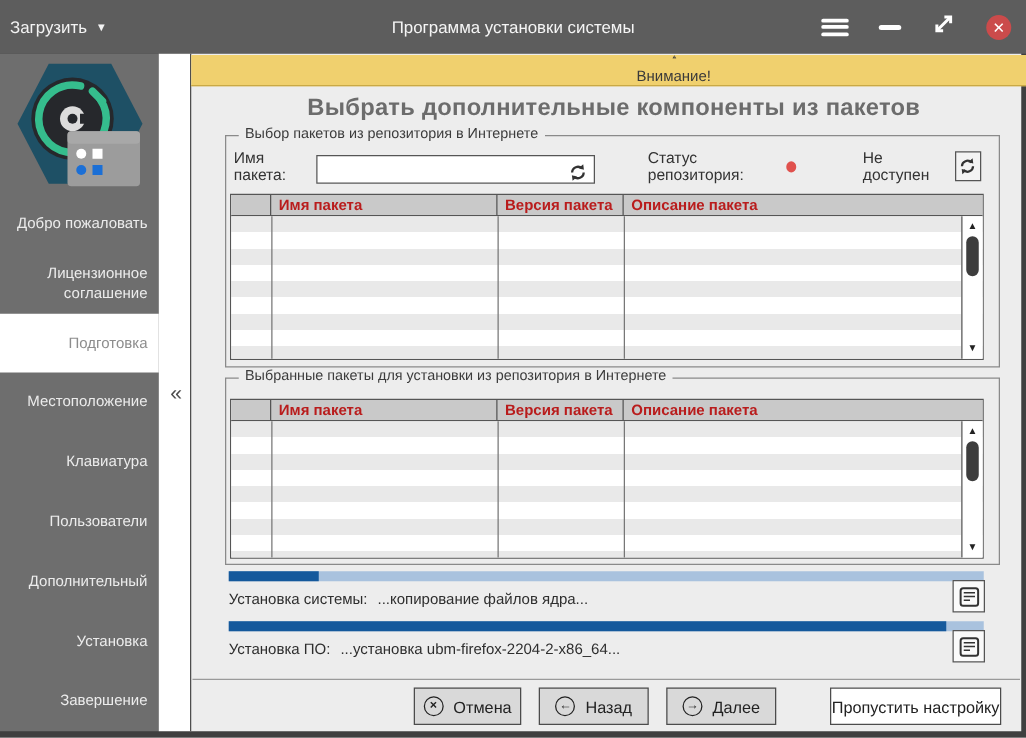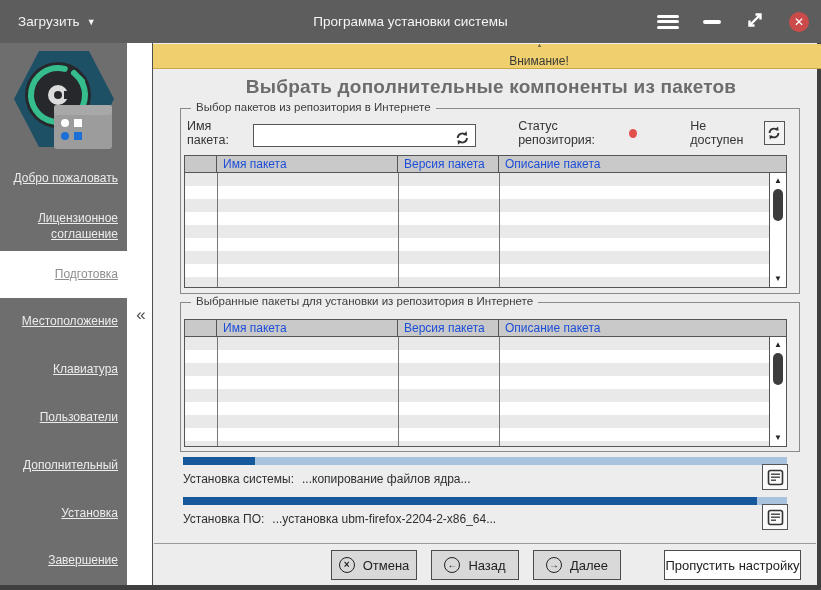"Загрузить" .load-btn { left: 18px -> 8px }
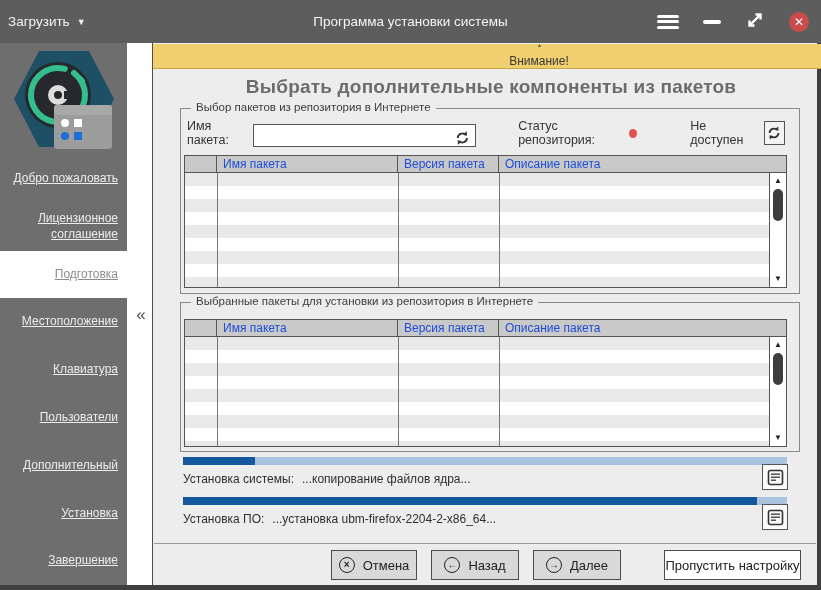"Имя пакета" .tbl-head .th { color: #1d4ed8 -> #b91c1c; font-weight: none -> bold }
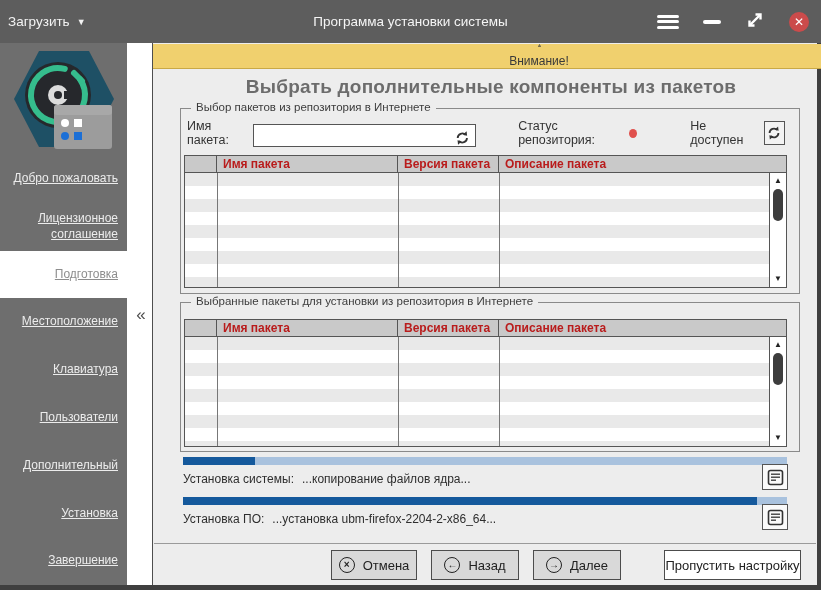"Добро пожаловать" .side-item { text-decoration: underline -> none }
